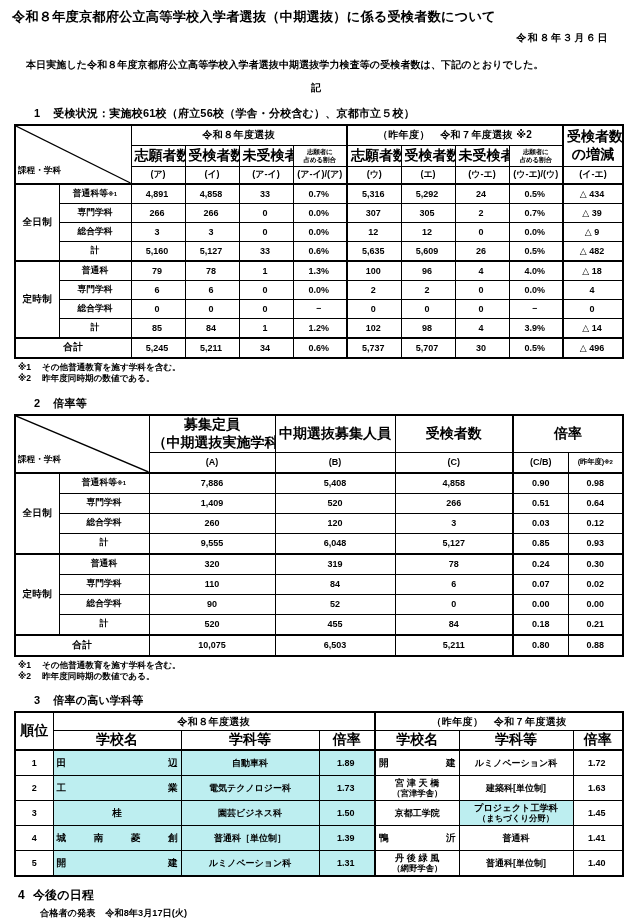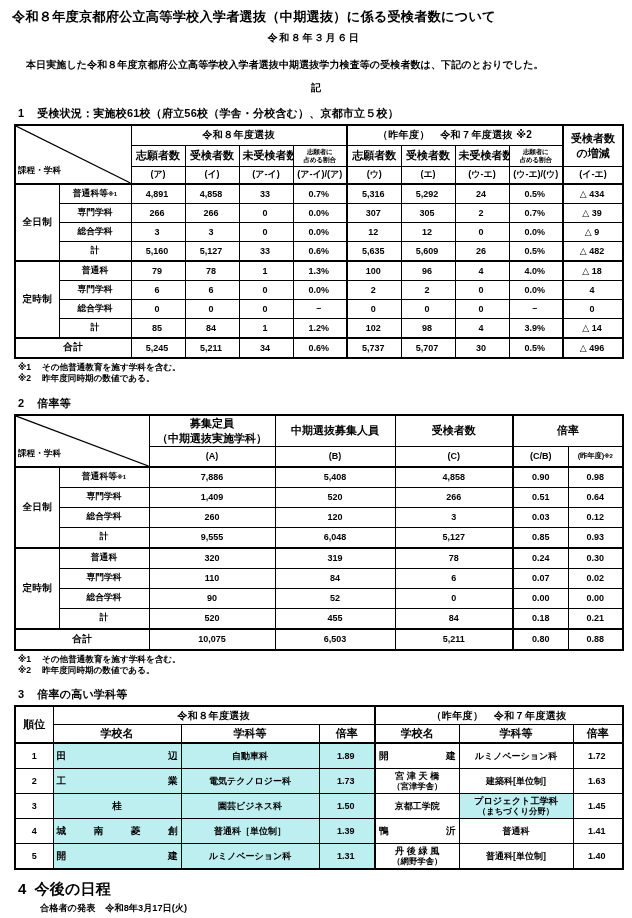"令和８年３月６日" .doc-date { margin: 6px 4px 0 0 -> 6px 11px 0 0; text-align: center -> right }
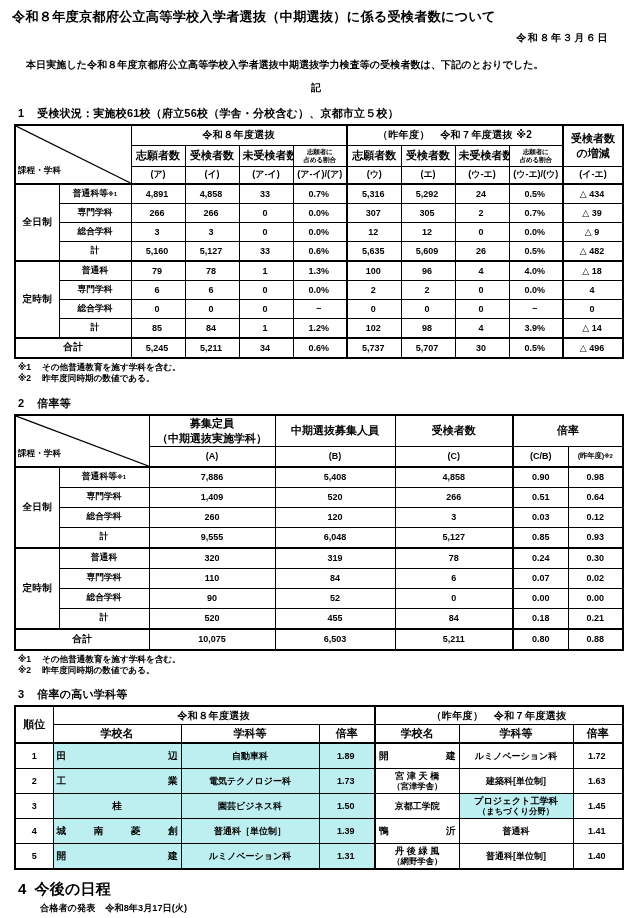"1 受検状況：実施校61校（府立56校（学舎・分校含む）、京都市立５校）" .sec-head { margin: 11px 0 3px 6px -> 11px 0 3px 22px }
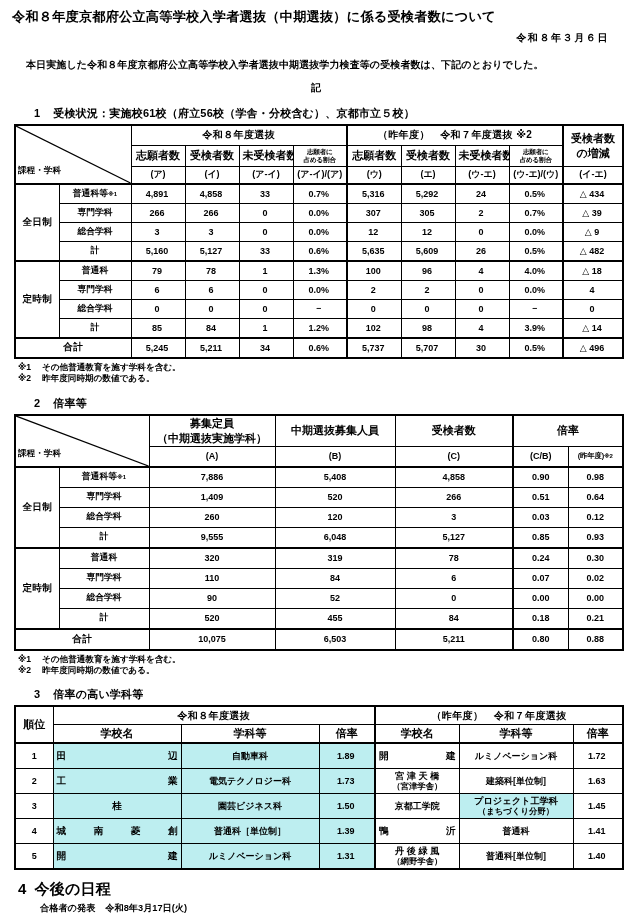"受検者数" .hdr-mid { font-size: 11px -> 14px }
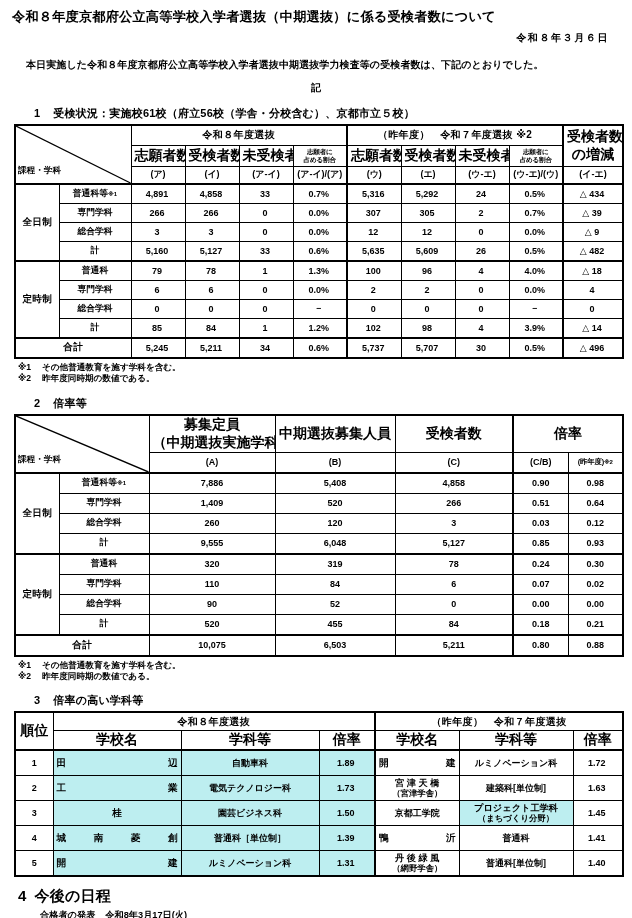"4 今後の日程" .sched .h { font-size: 15px -> 12px }
